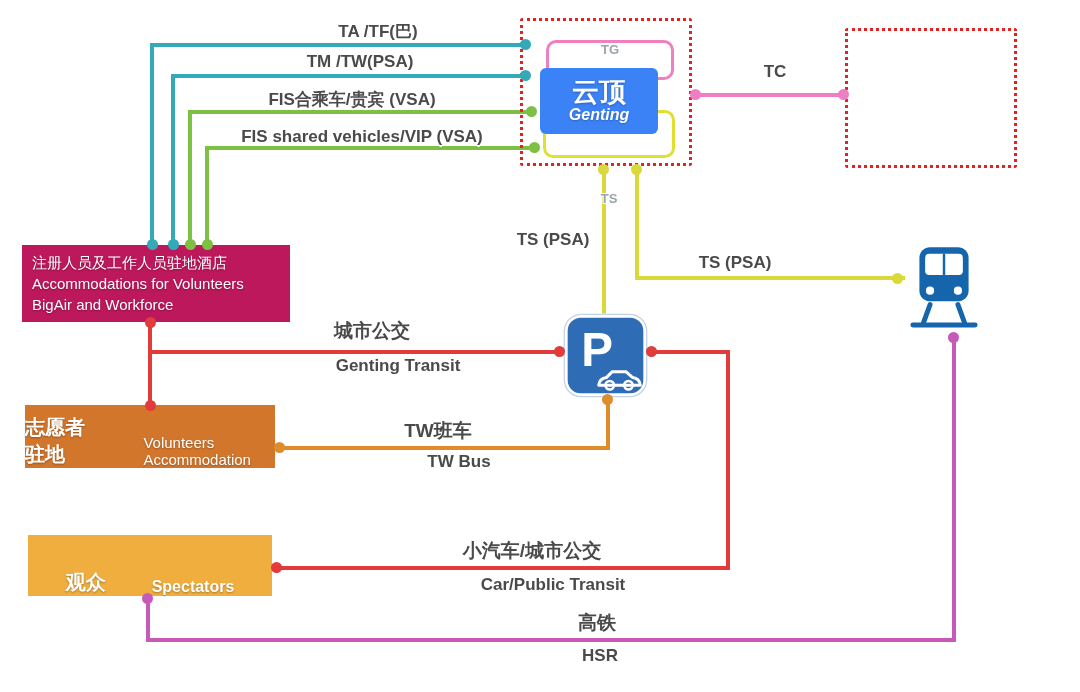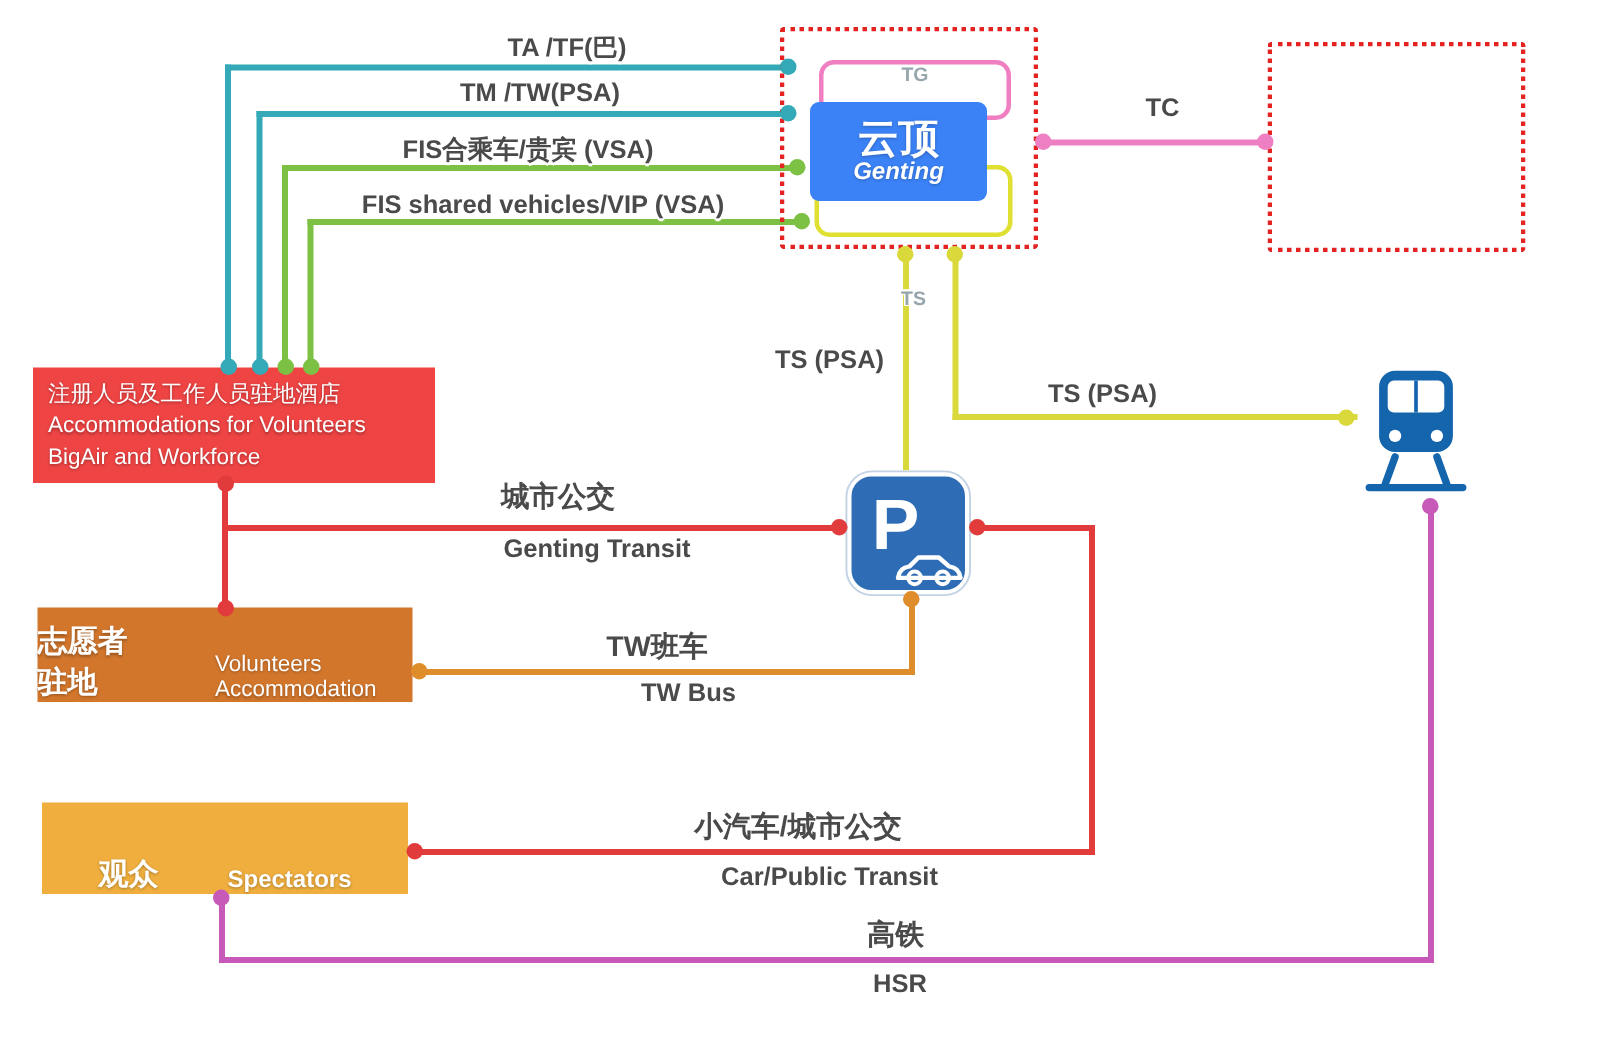"注册人员及工作人员驻地酒店" .box-accom { background: #ef4444 -> #be185d }
